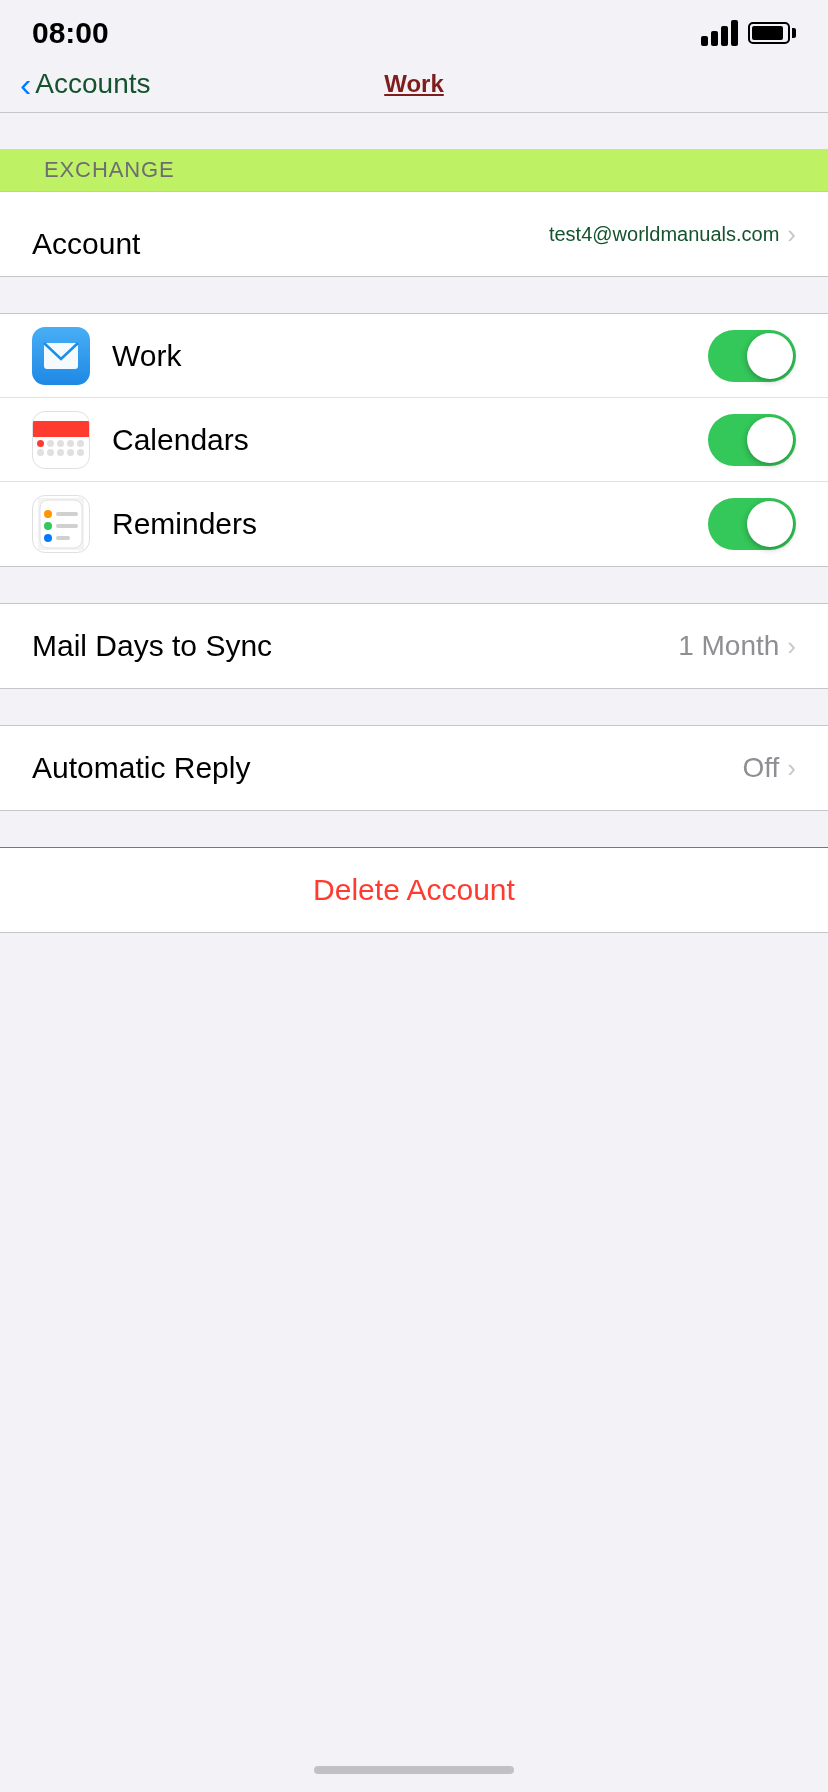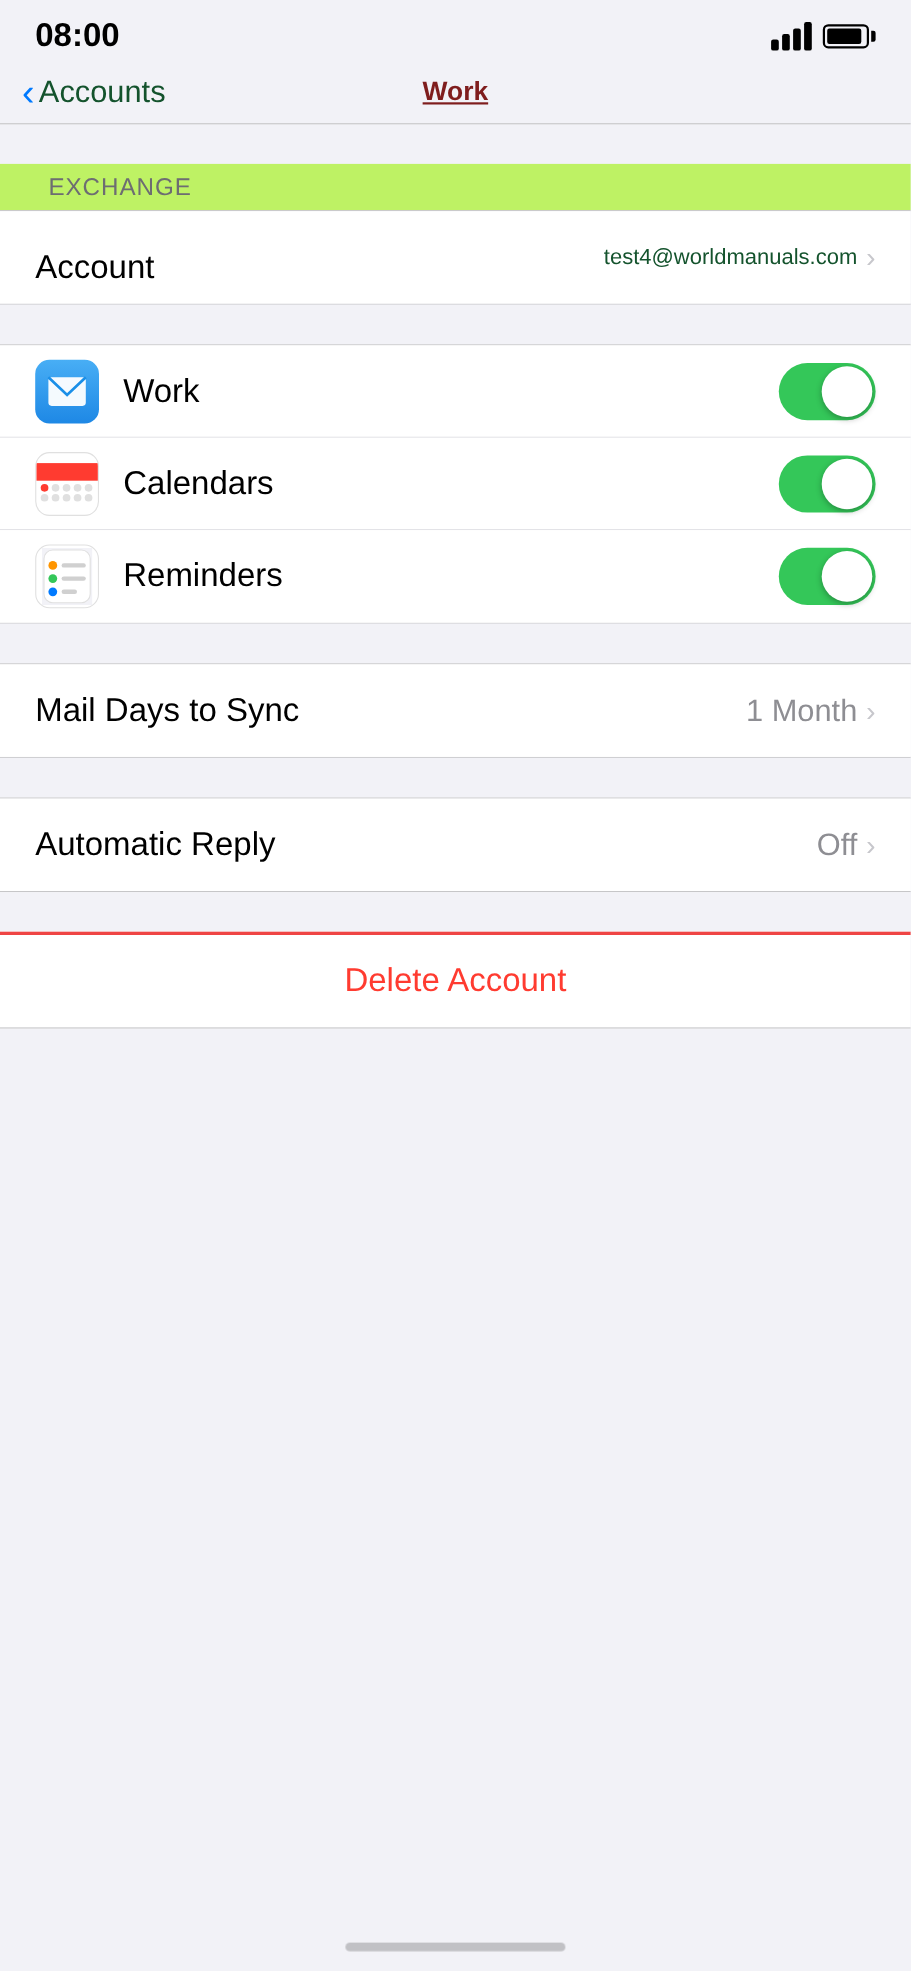"Delete Account" .delete-card { border-top: 3px solid #ef4444 -> 1px solid #ef4444 }
